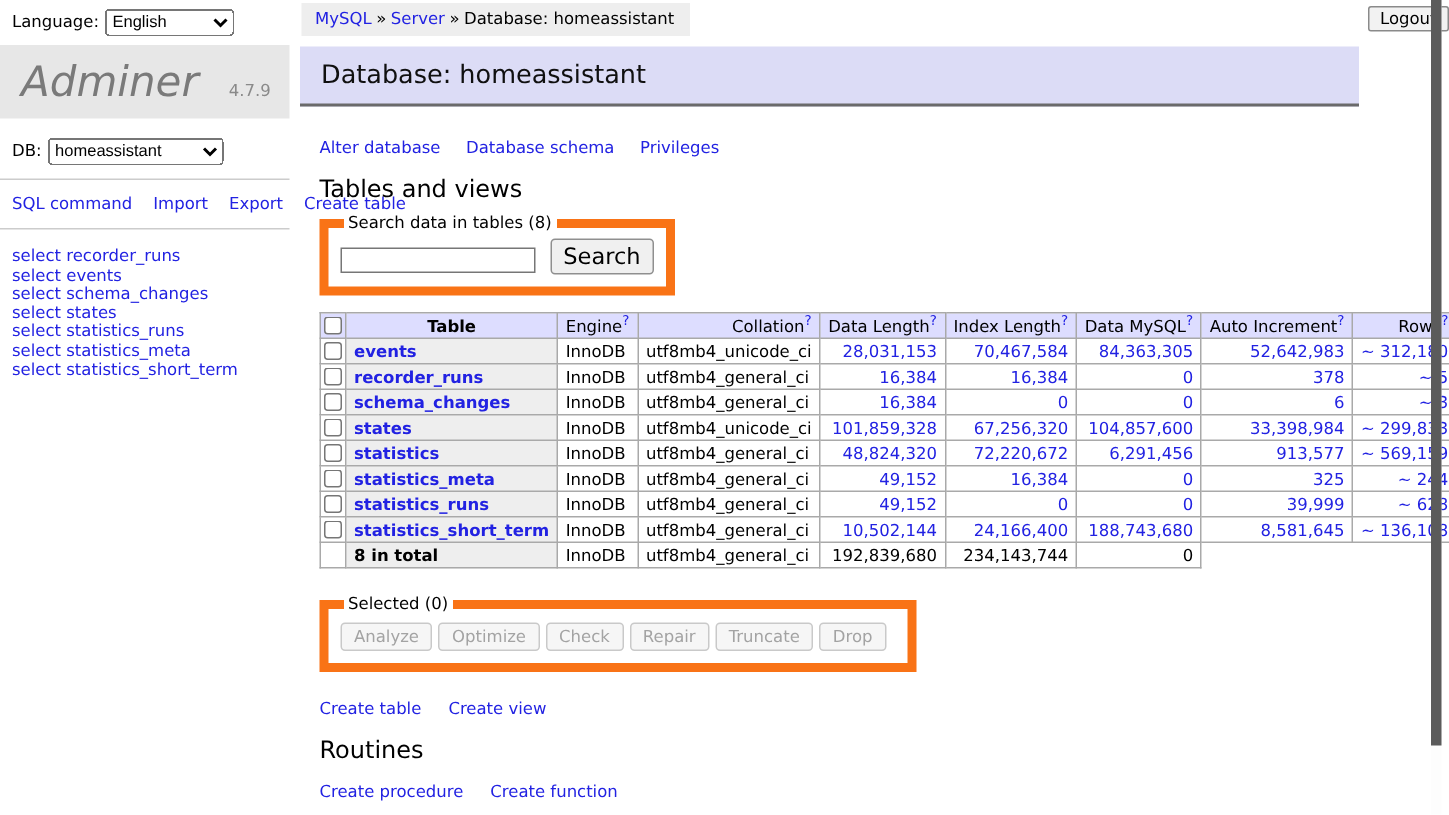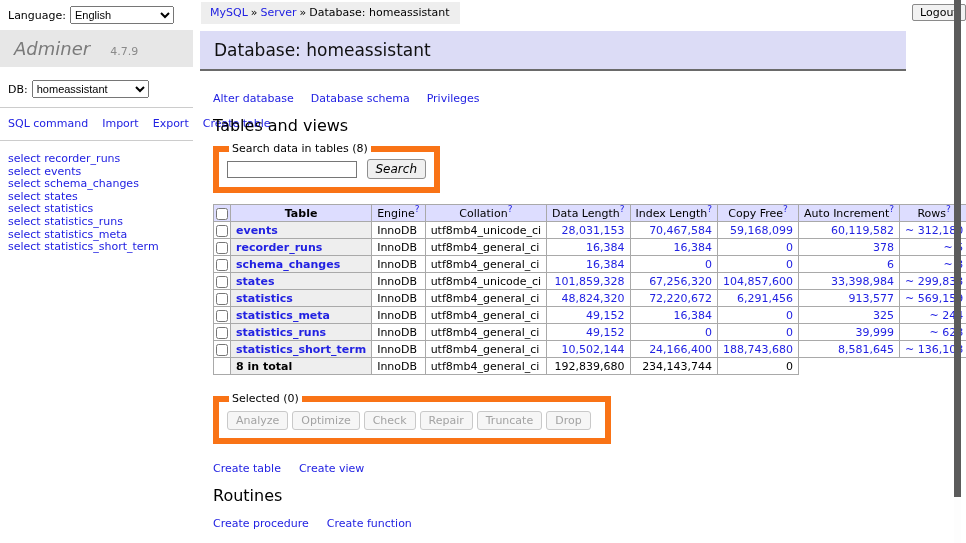"English" .lang-row select { width: 104px -> 86px }
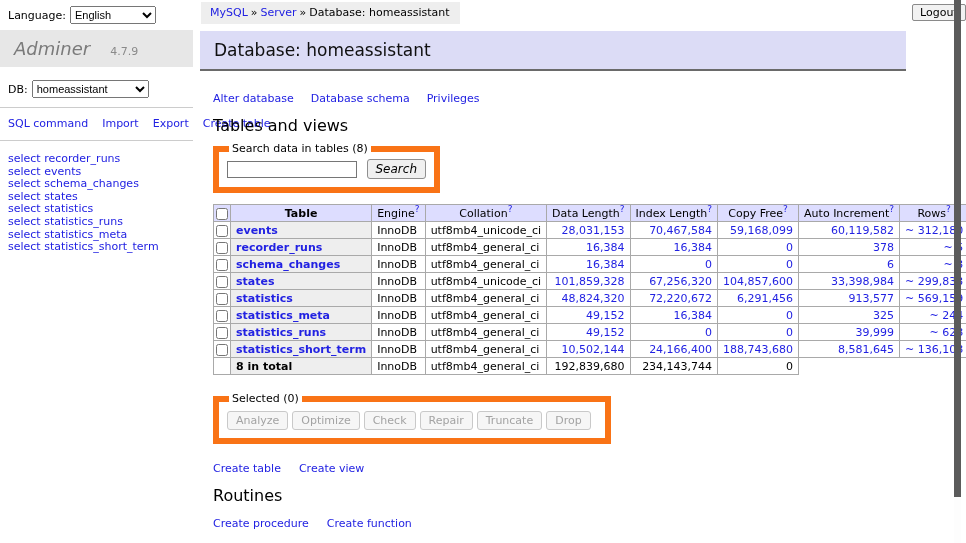"Adminer" #brand .brand-name { font-size: 18px -> 28px }
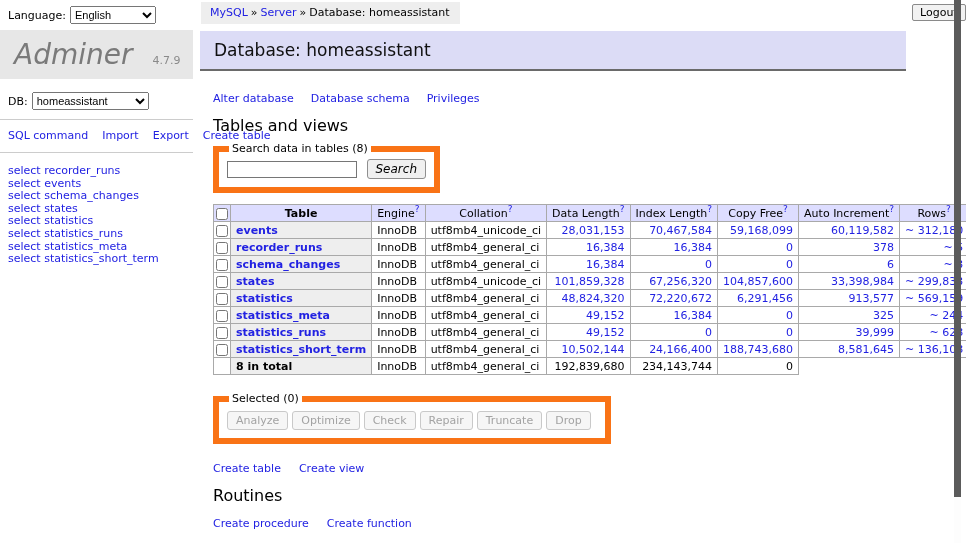"Search" .btn { font-size: 12px -> 15px; font-style: italic -> none }
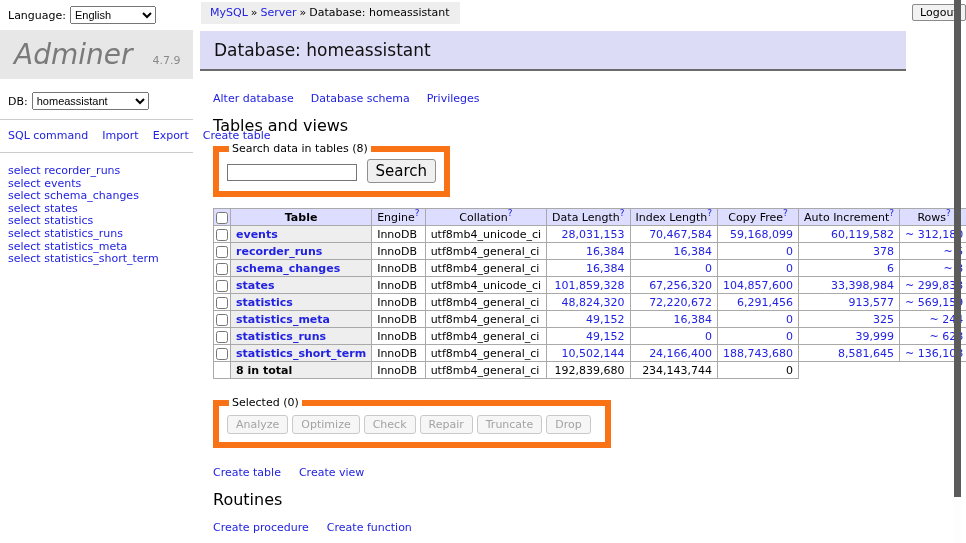"select statistics" a { html: <a>select statistics</a> -> none }
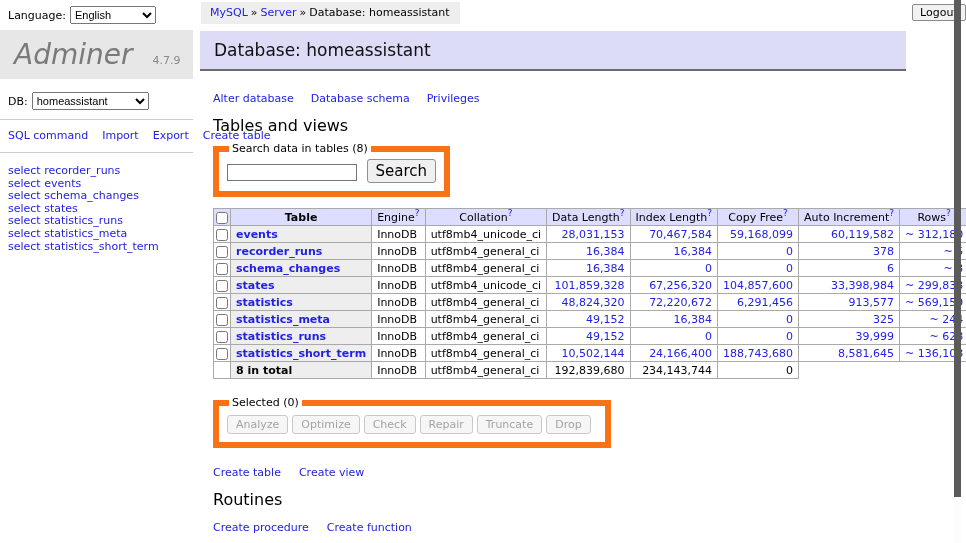"Engine?" thead td, thead th { text-align: center -> right }
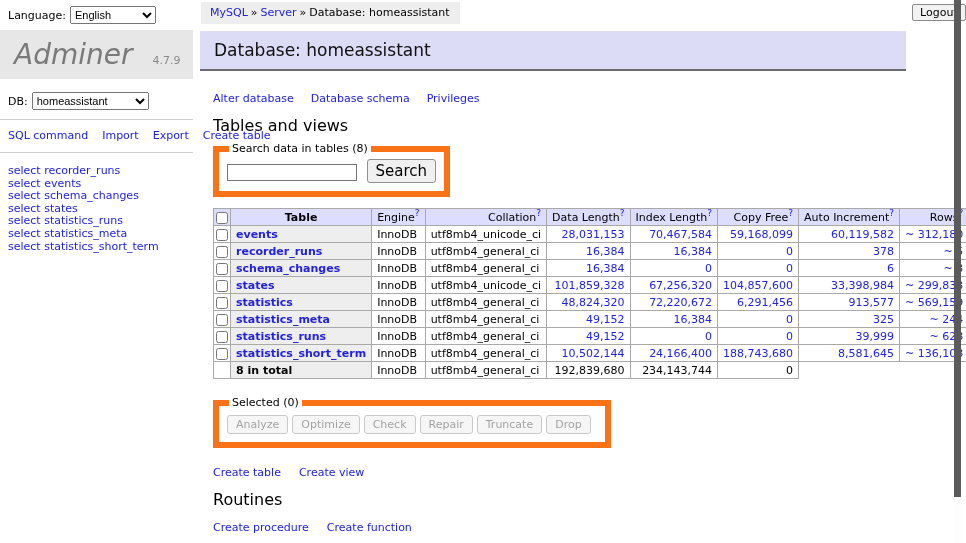"Copy Free" span { text: Copy Free -> Data MySQL }
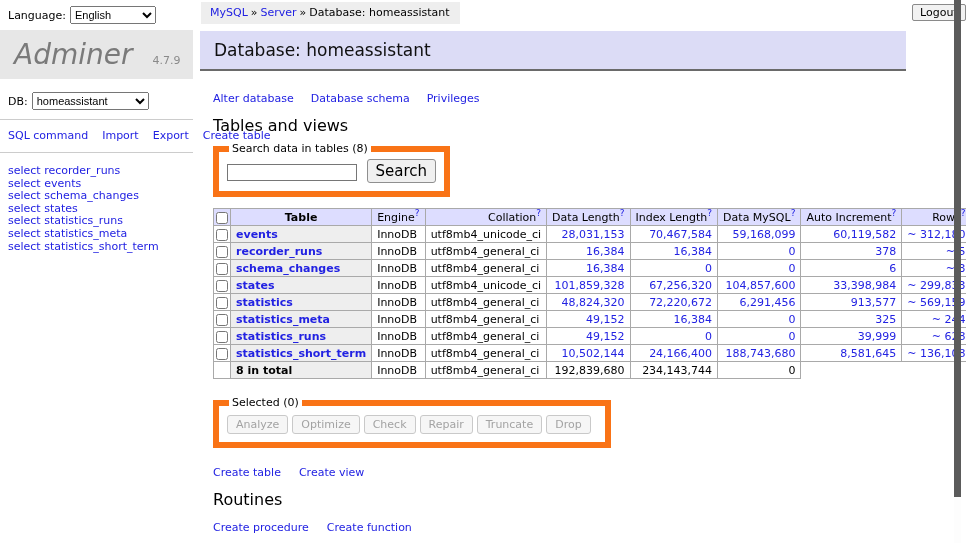"59,168,099" a { text: 59,168,099 -> 84,363,305 }
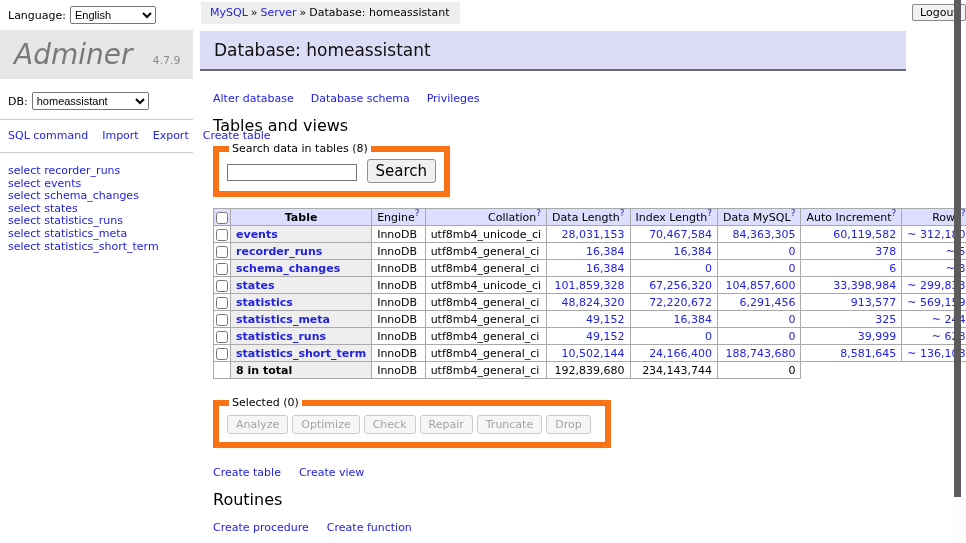"60,119,582" a { text: 60,119,582 -> 52,642,983 }
